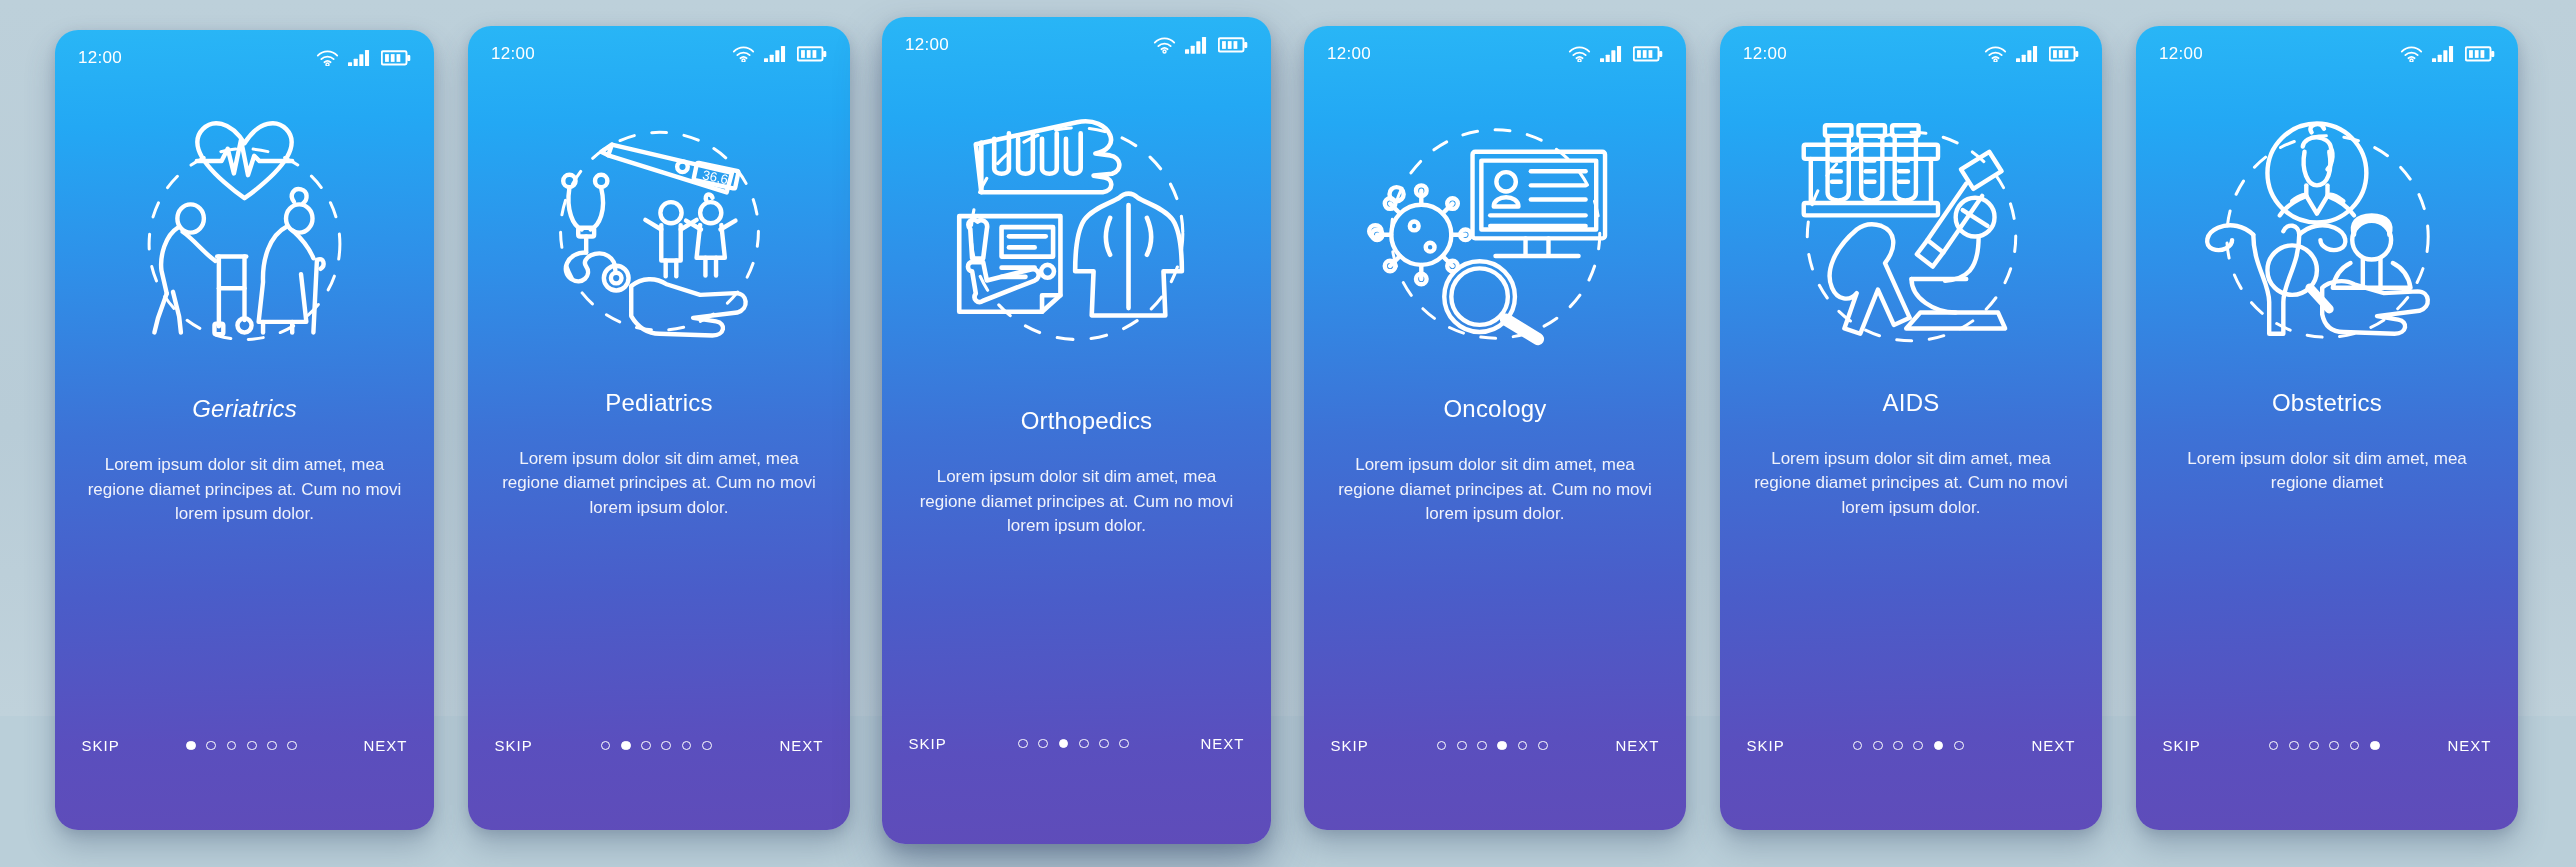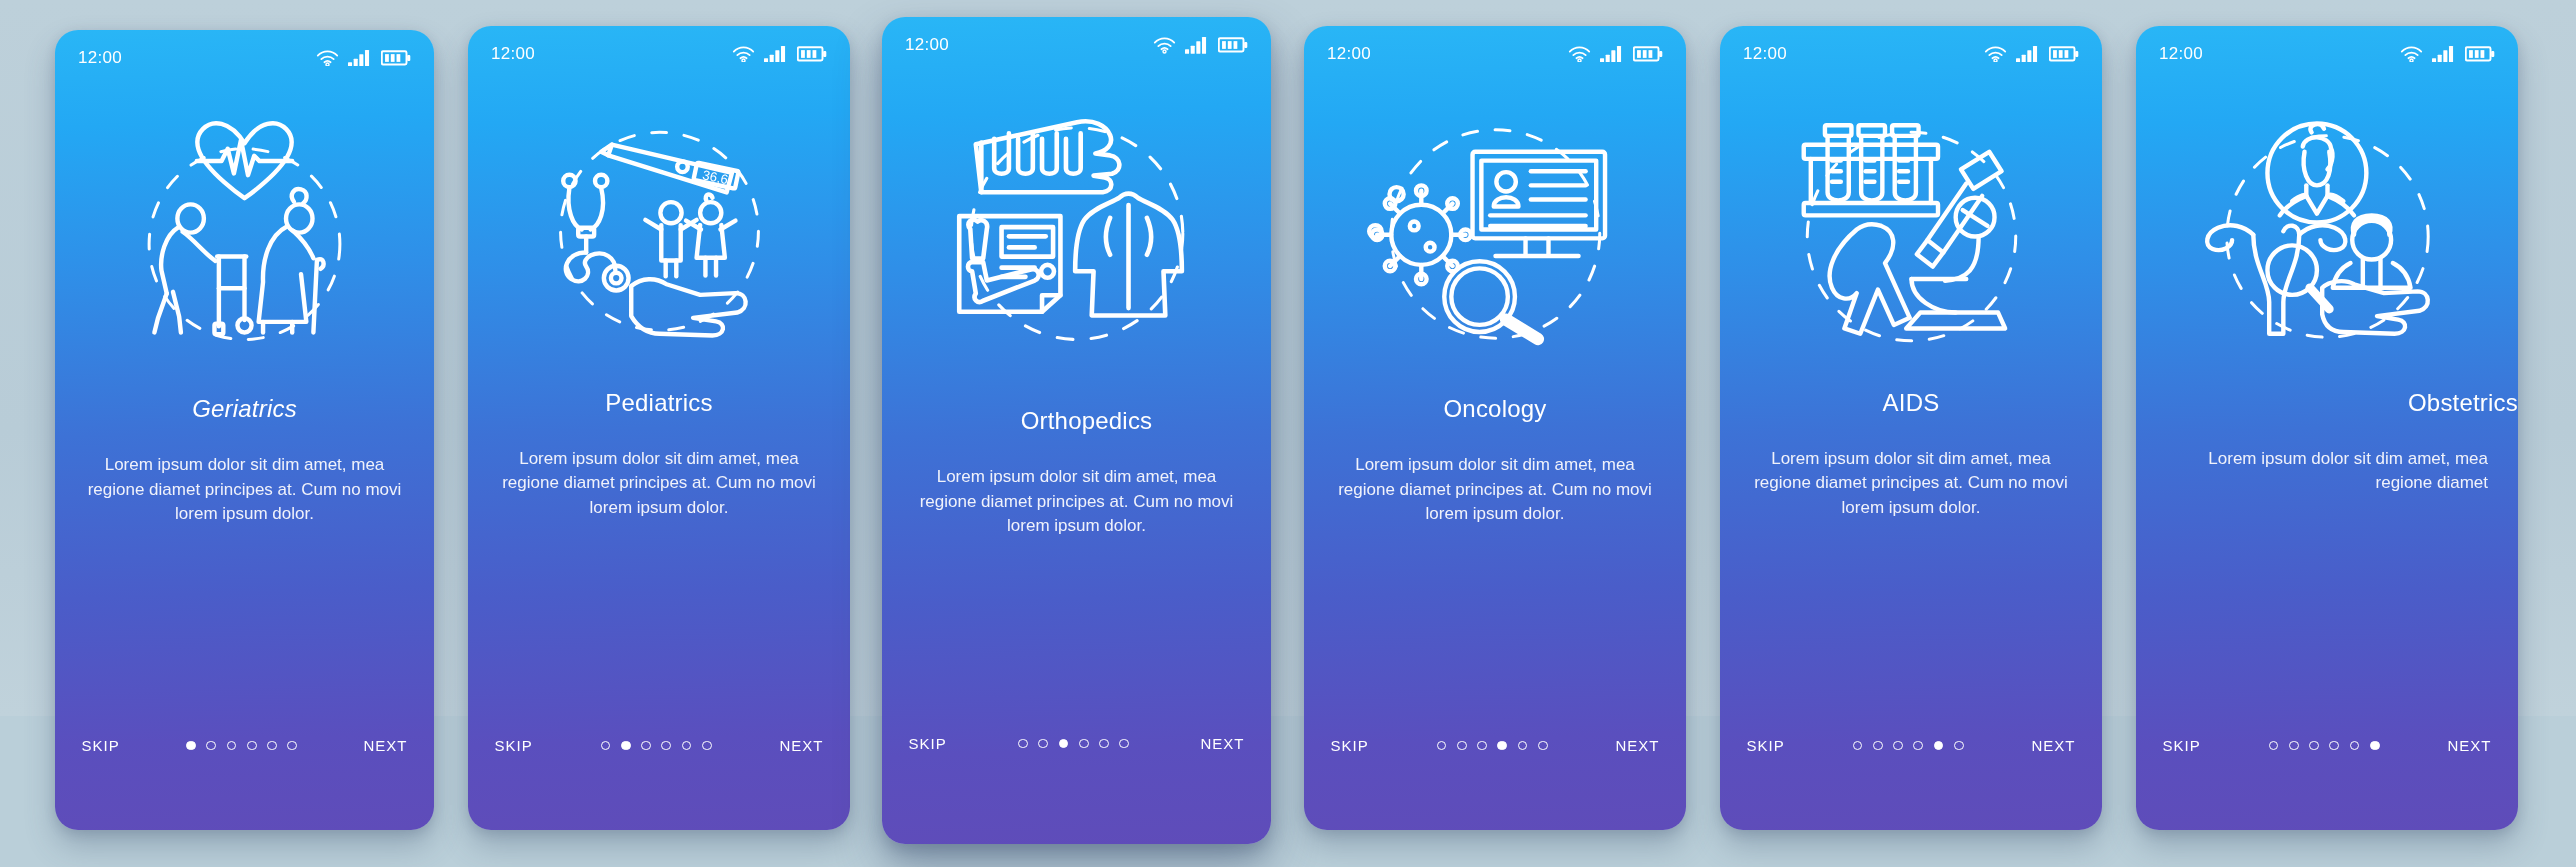"Obstetrics" div.title { text-align: right -> none }
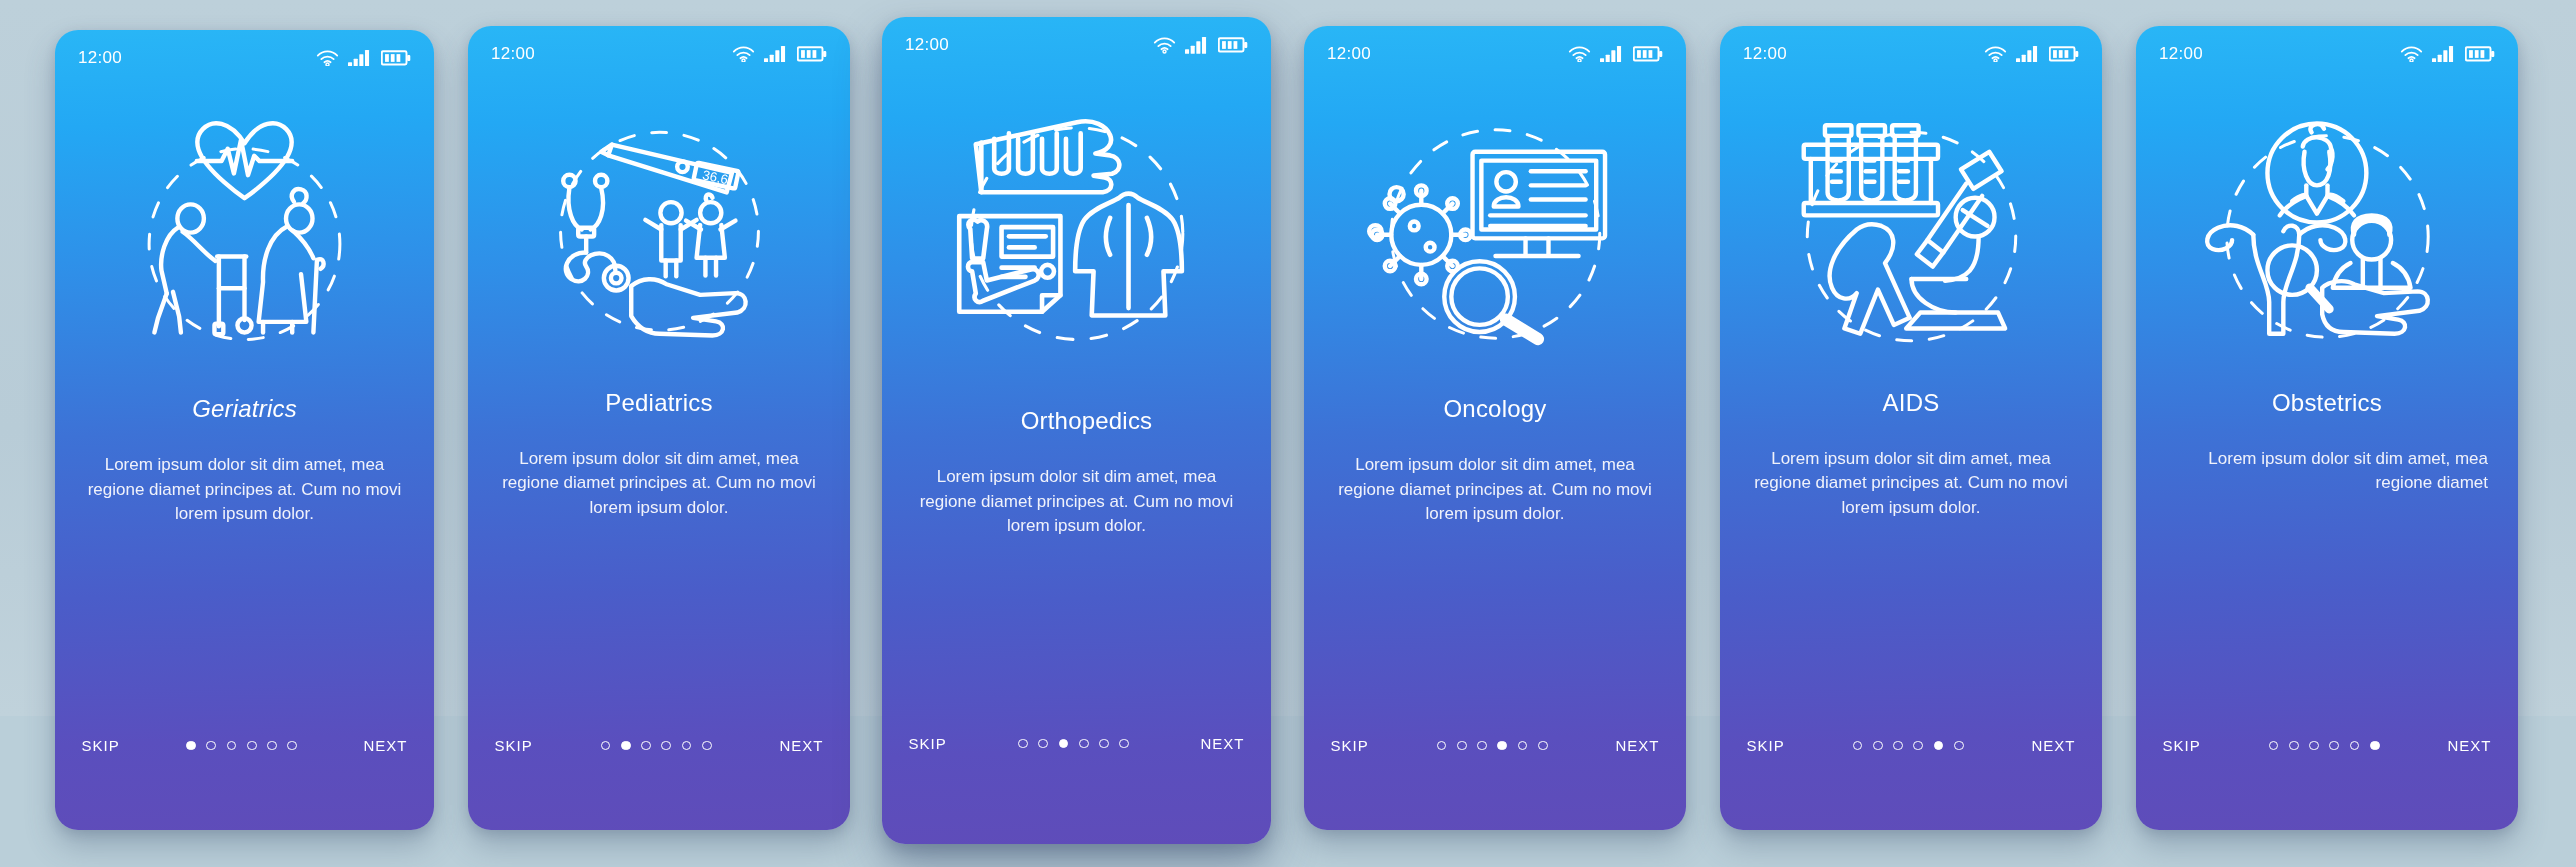"Lorem ipsum dolor sit dim amet, mea regione diamet" div.body-text { text-align: right -> none }
